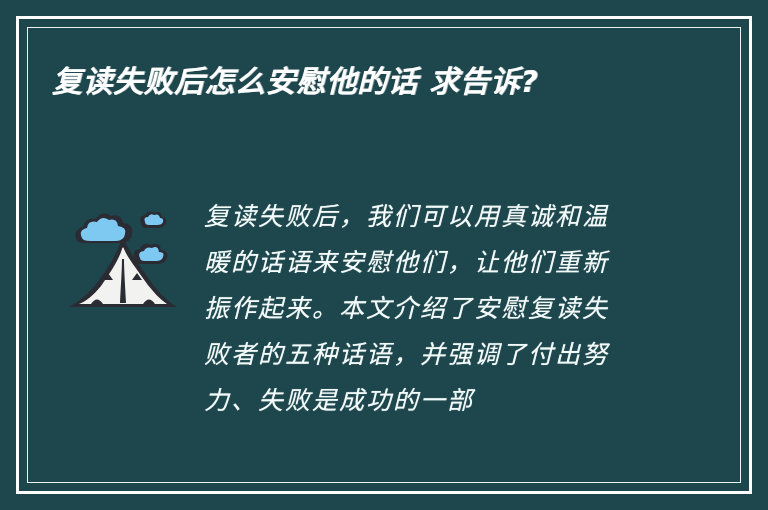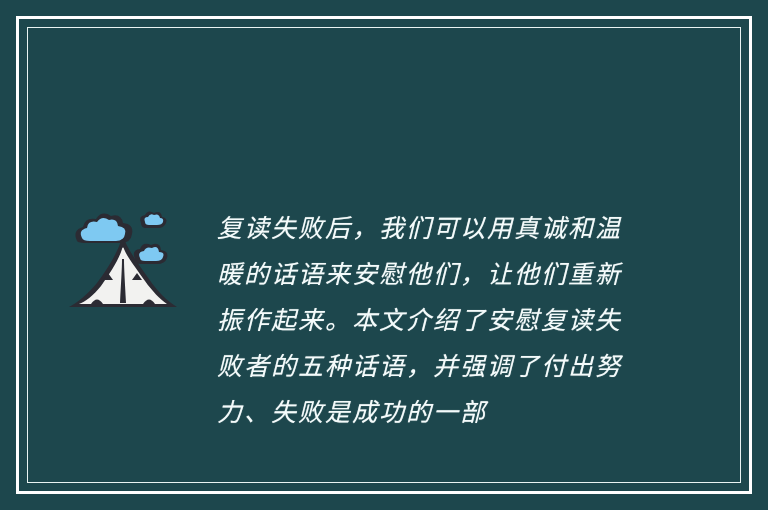"复读失败后怎么安慰他的话 求告诉?" h1.title { html: none -> <h1>复读失败后怎么安慰他的话 求告诉?</h1> }
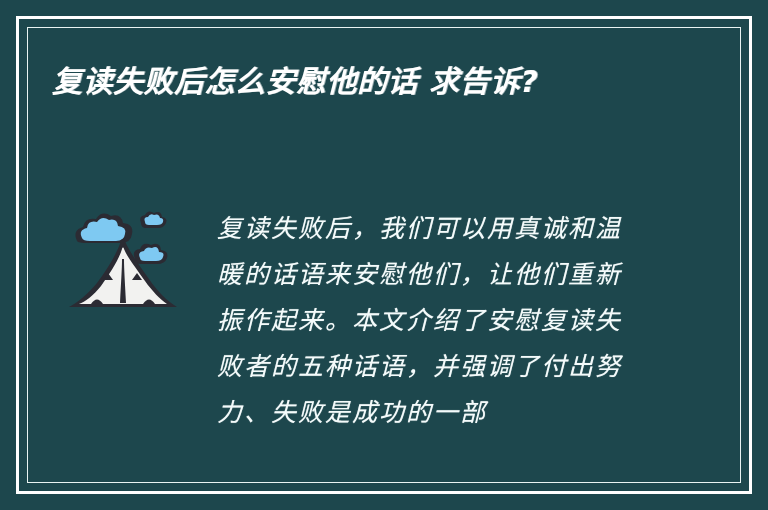"复读失败后，我们可以用真诚和温暖的话语来安慰他们，让他们重新振作起来。本文介绍了" .paragraph { font-family: Liberation Serif, serif -> Liberation Sans, sans-serif; margin: 17px -> 4px }
